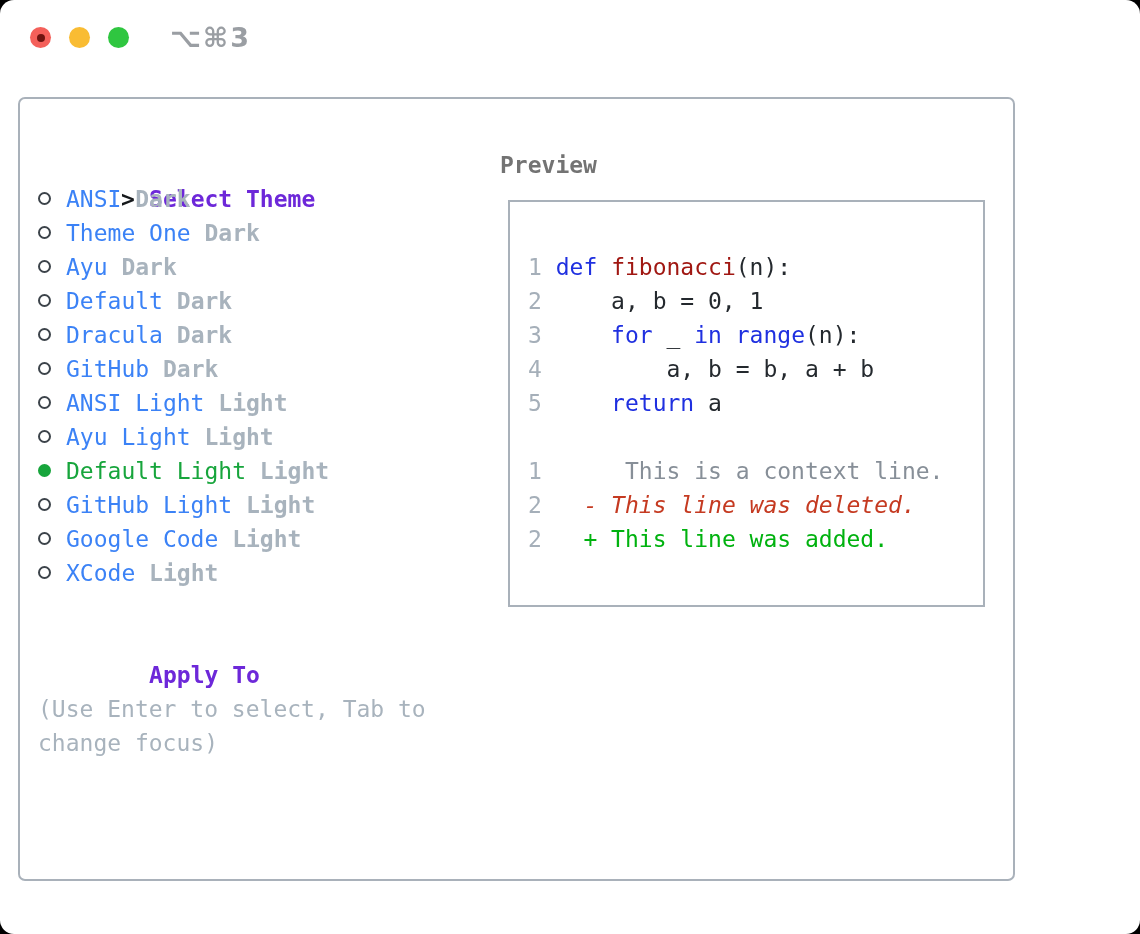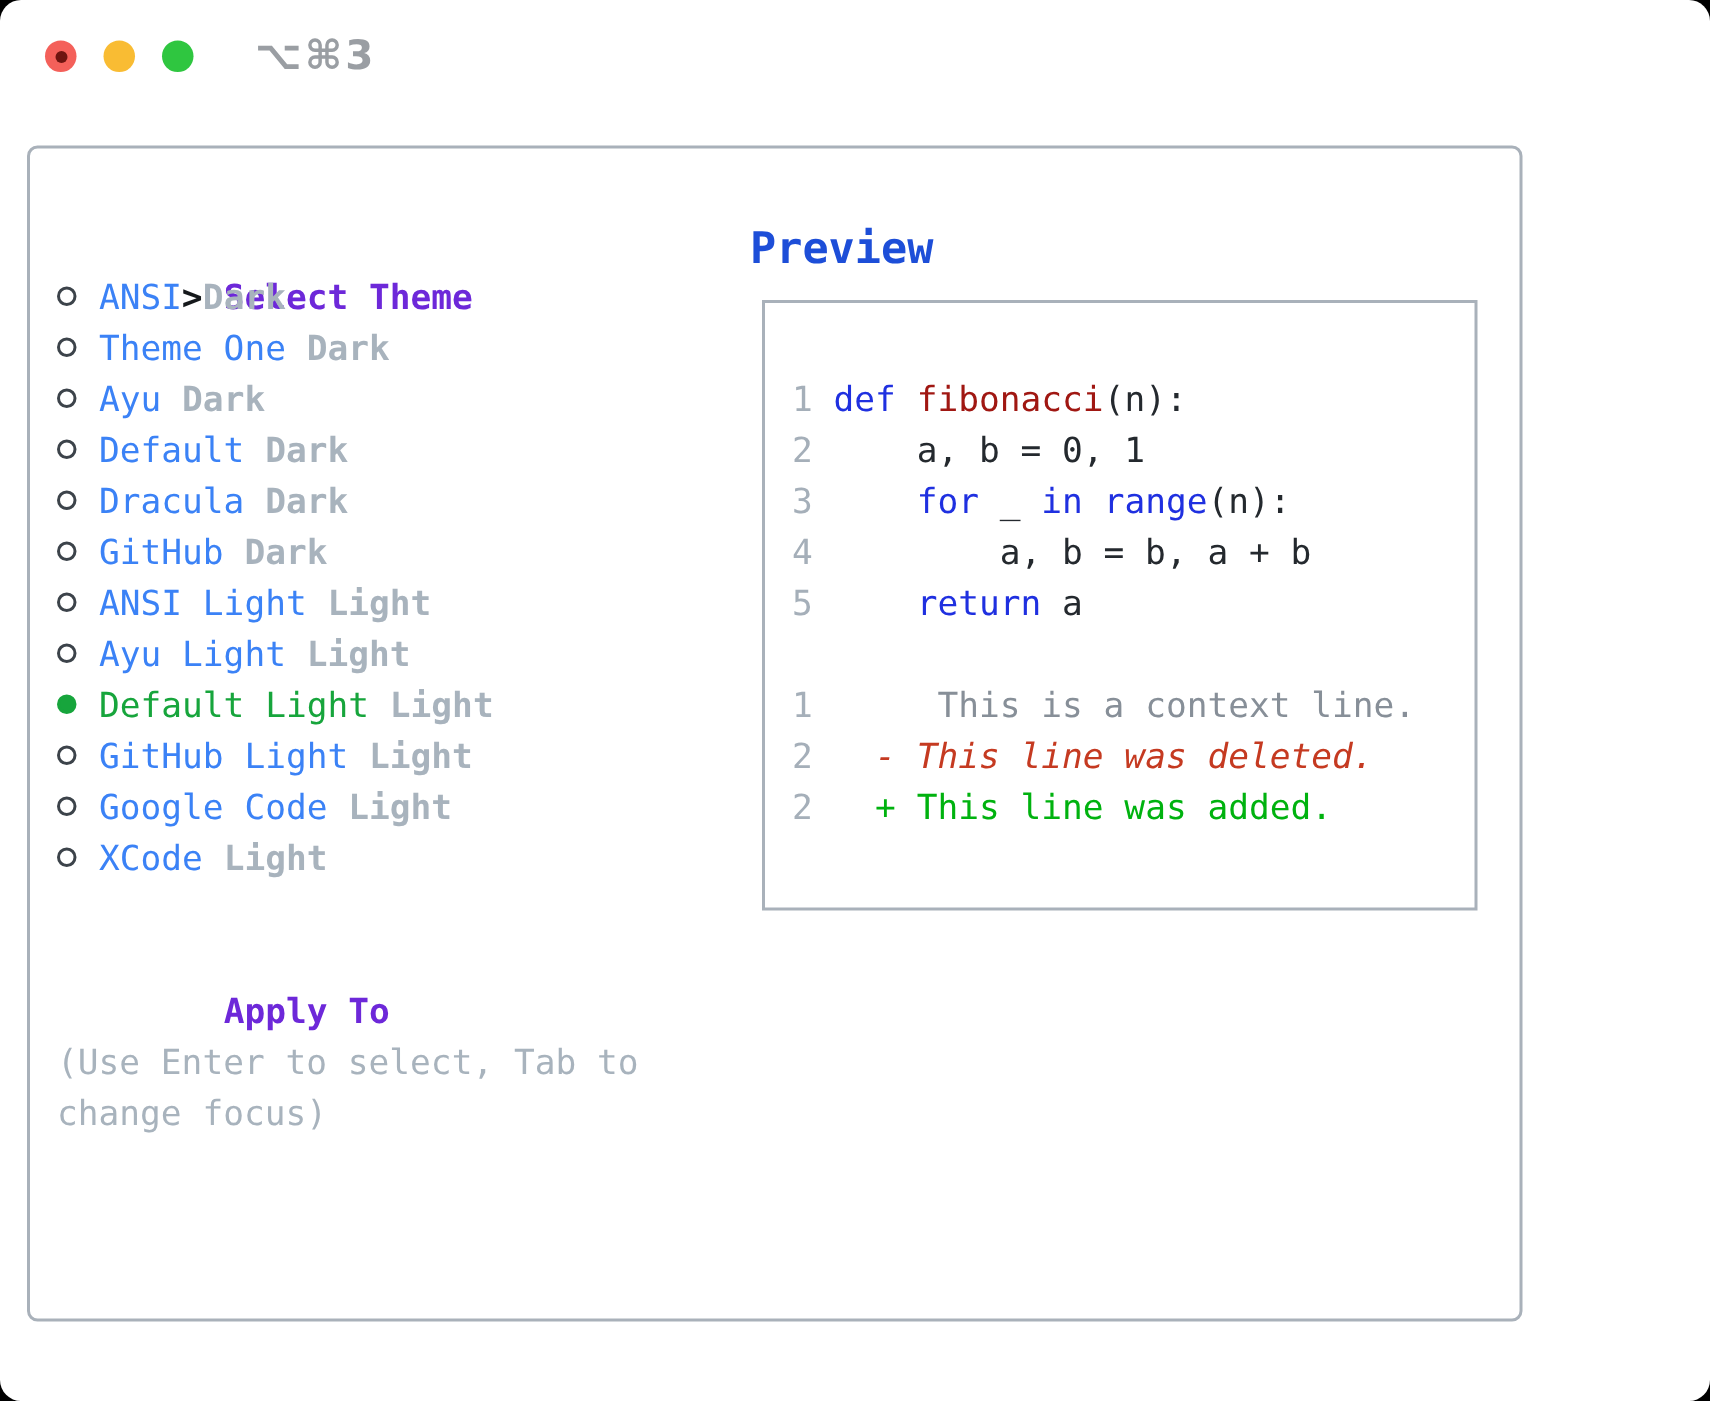"Preview" .preview-hdr { color: #1d4ed8 -> #737373; font-size: 29px -> 23px }
